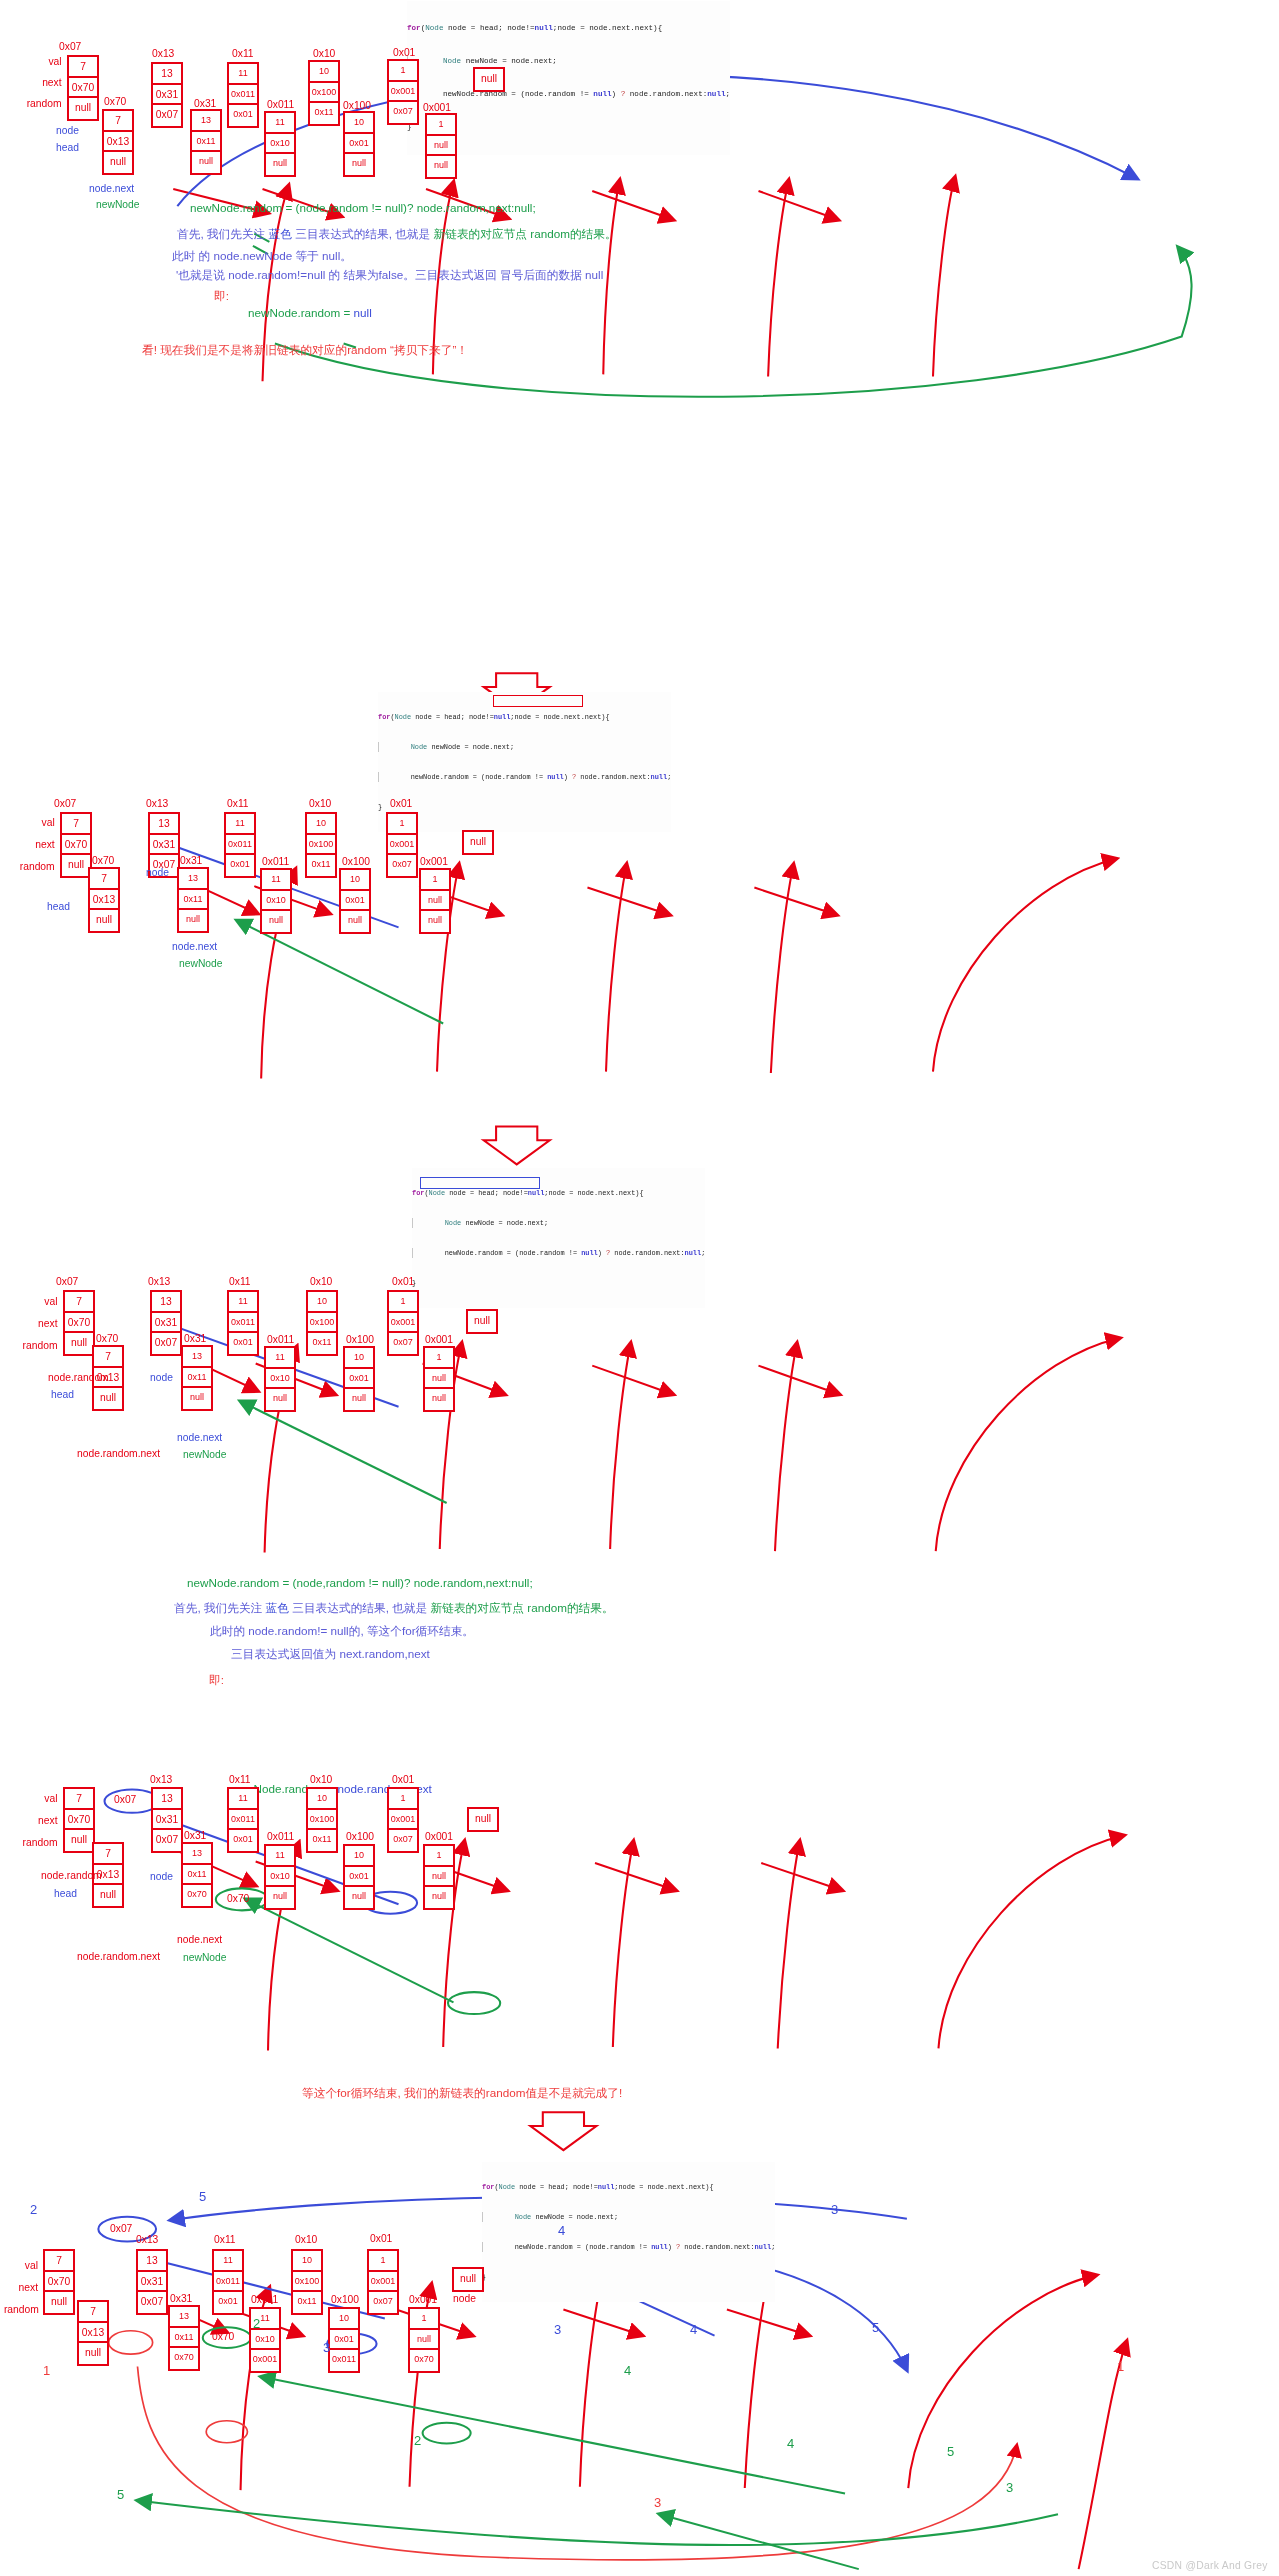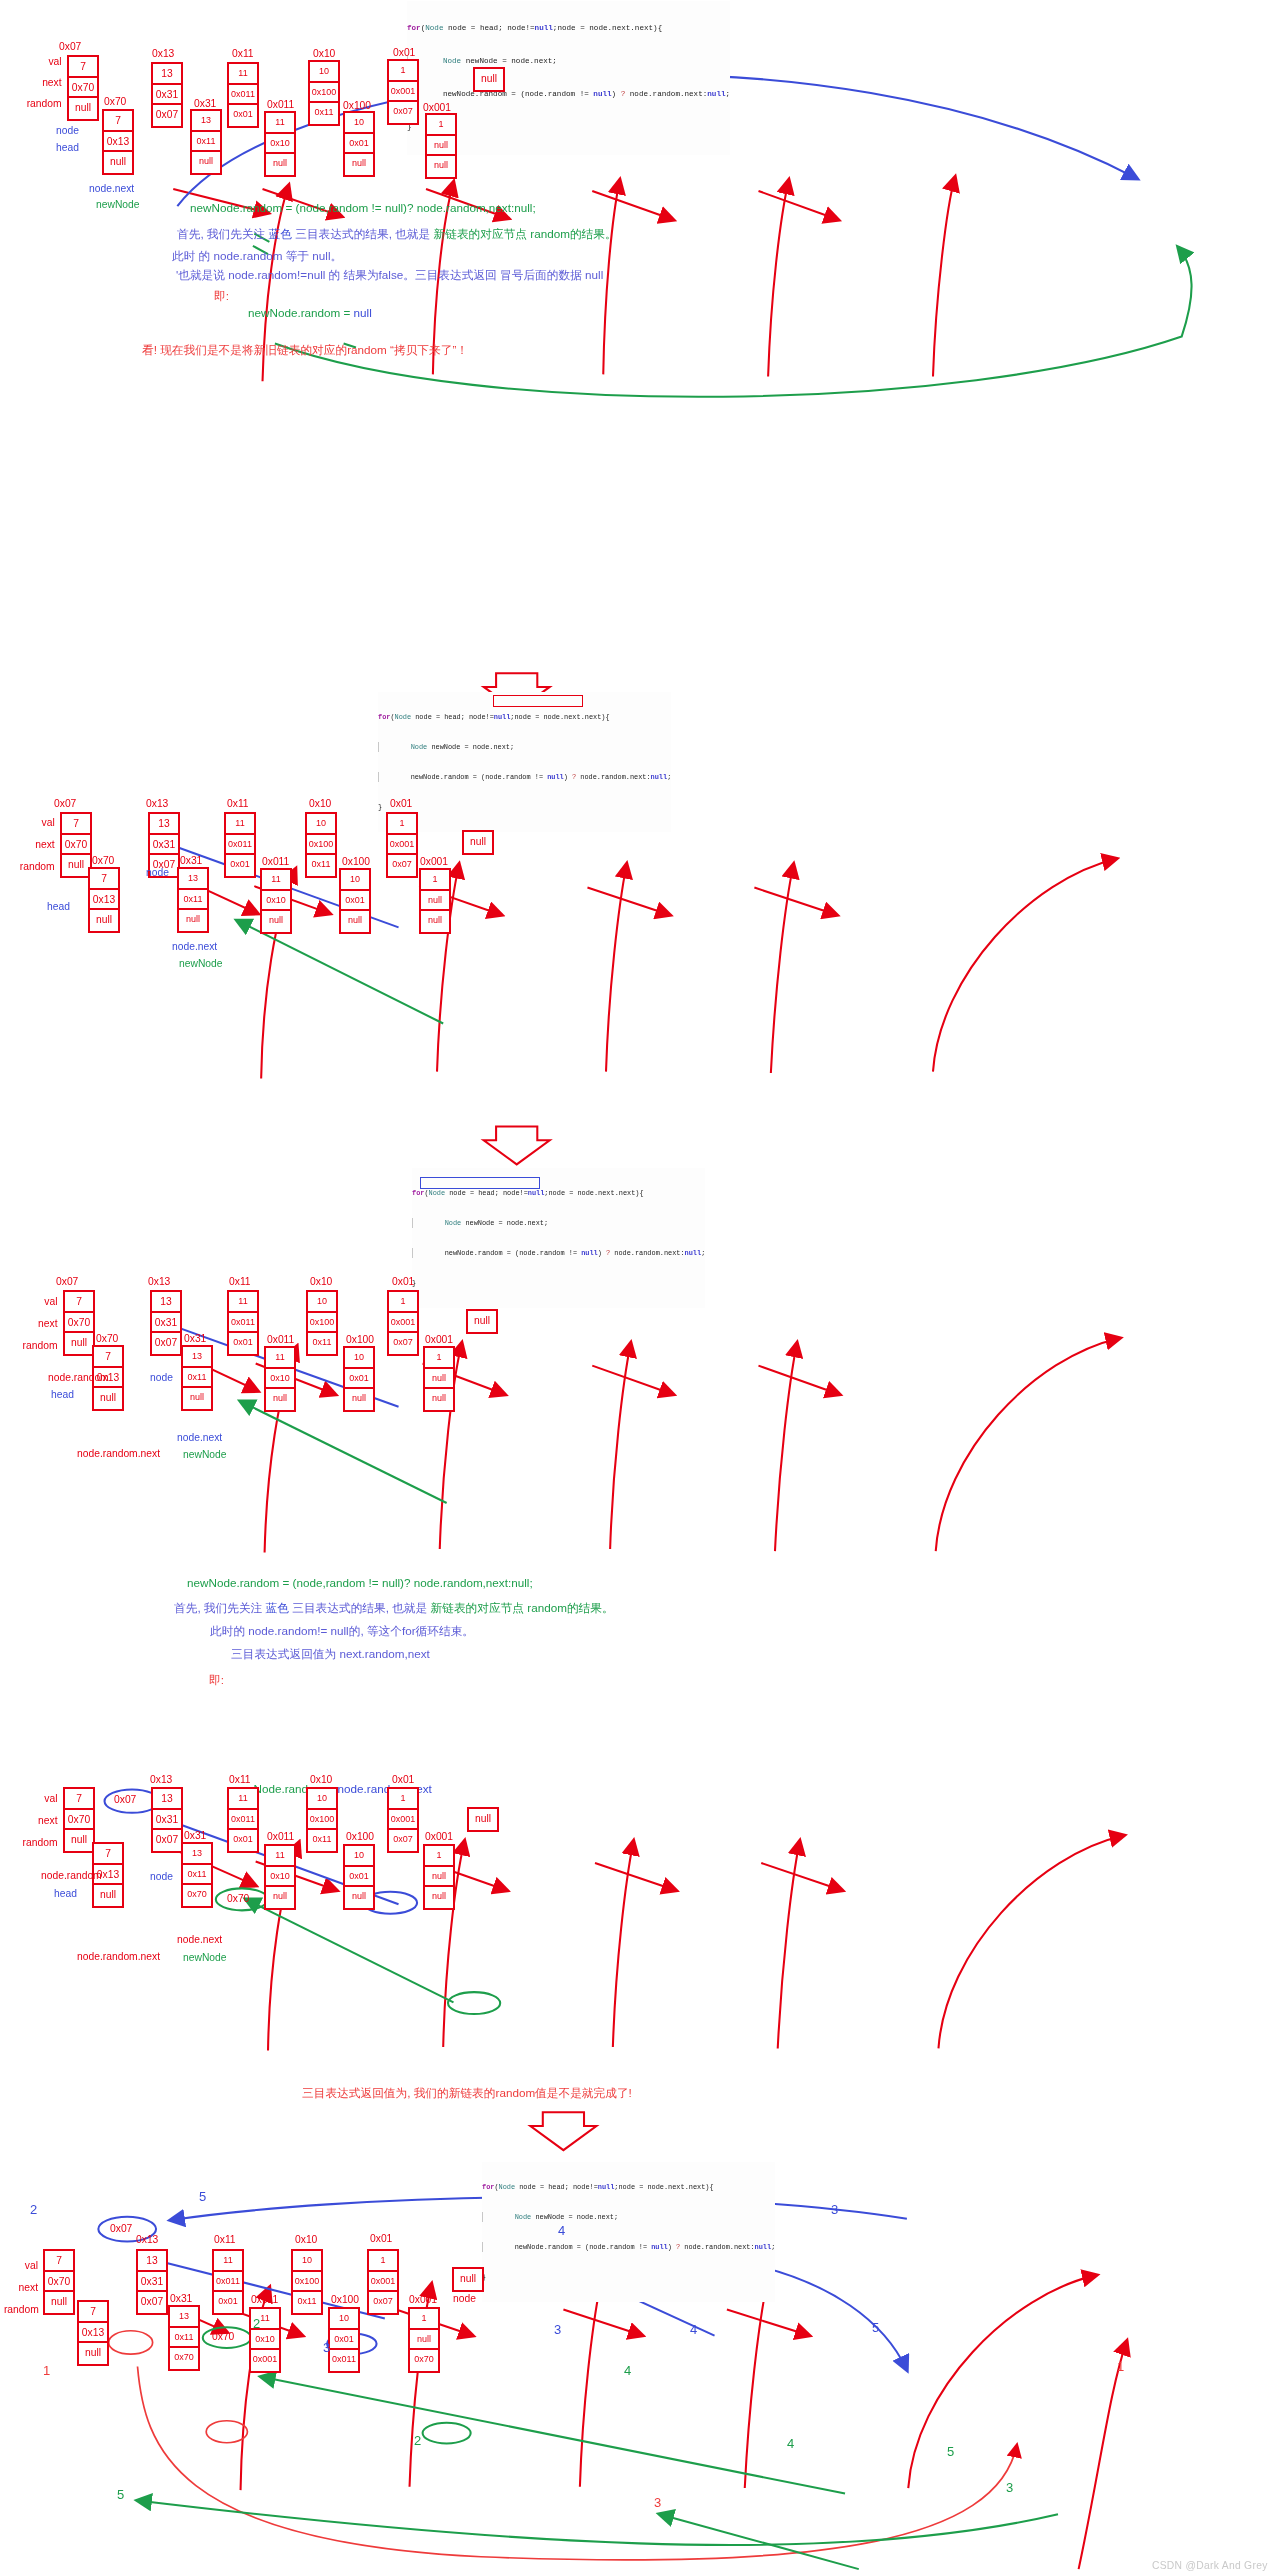"此时 的 node.random 等于 null。" div.prose { text: node.random -> node.newNode }
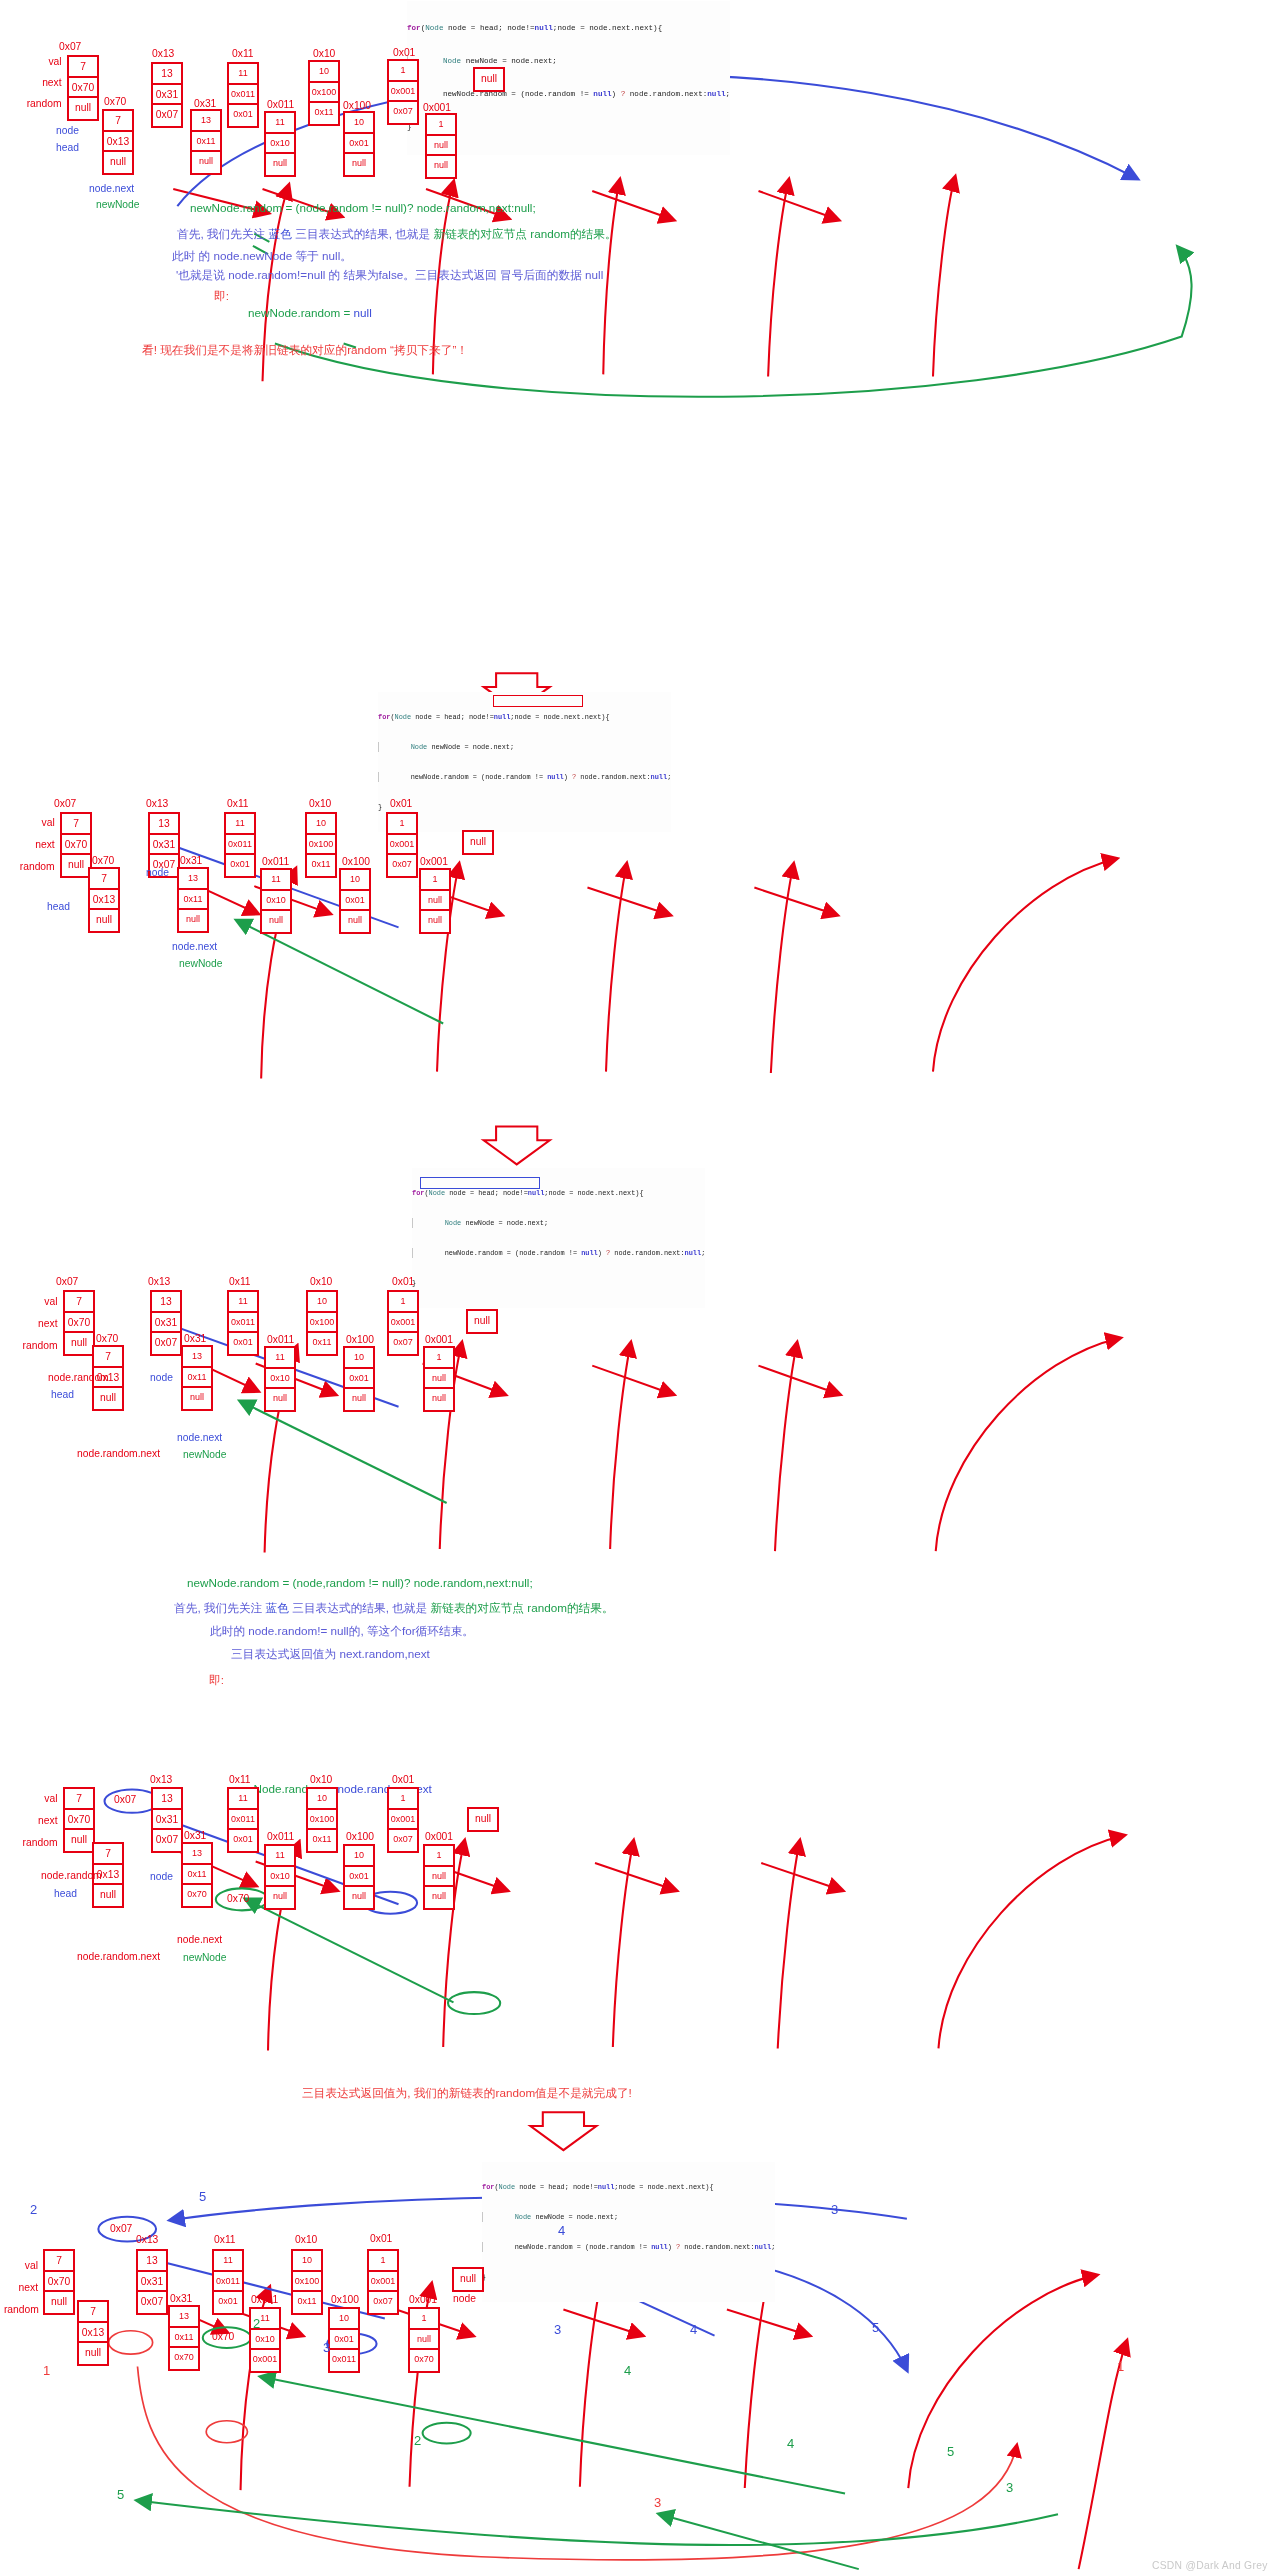"三目表达式返回值为, 我们的新链表的random值是不是就完成了!" div.prose { text: 三目表达式返回值为 -> 等这个for循环结束 }
